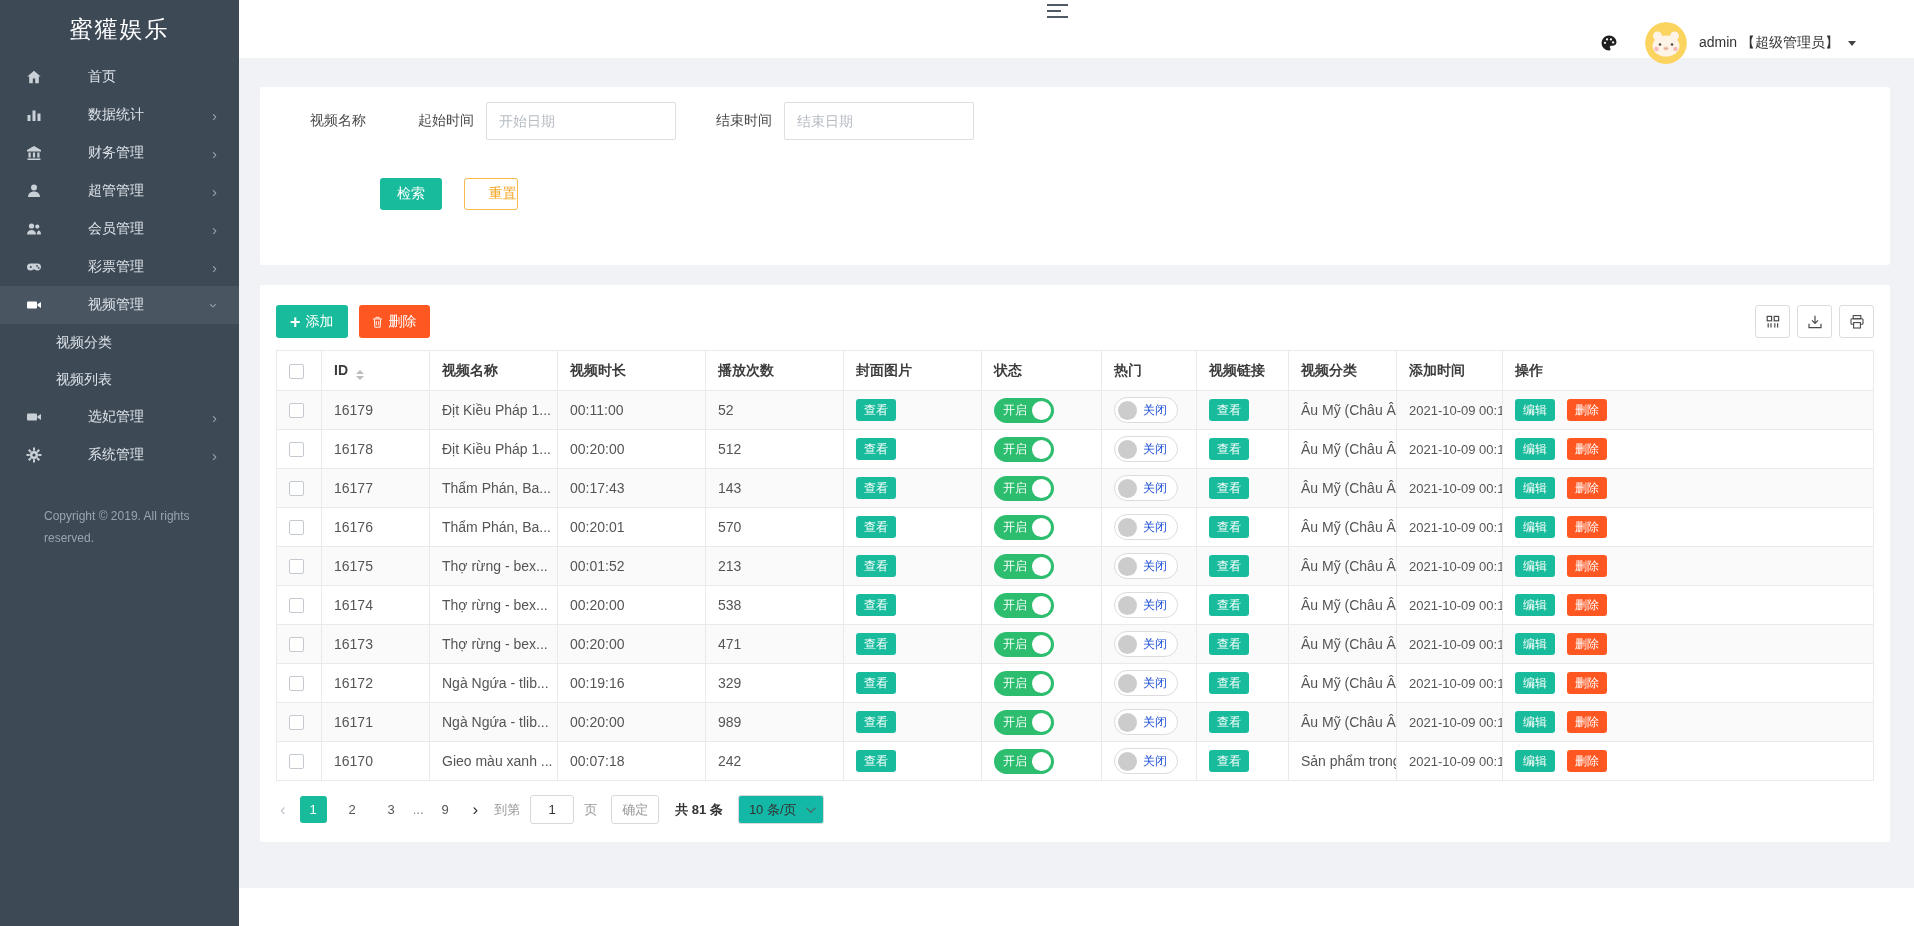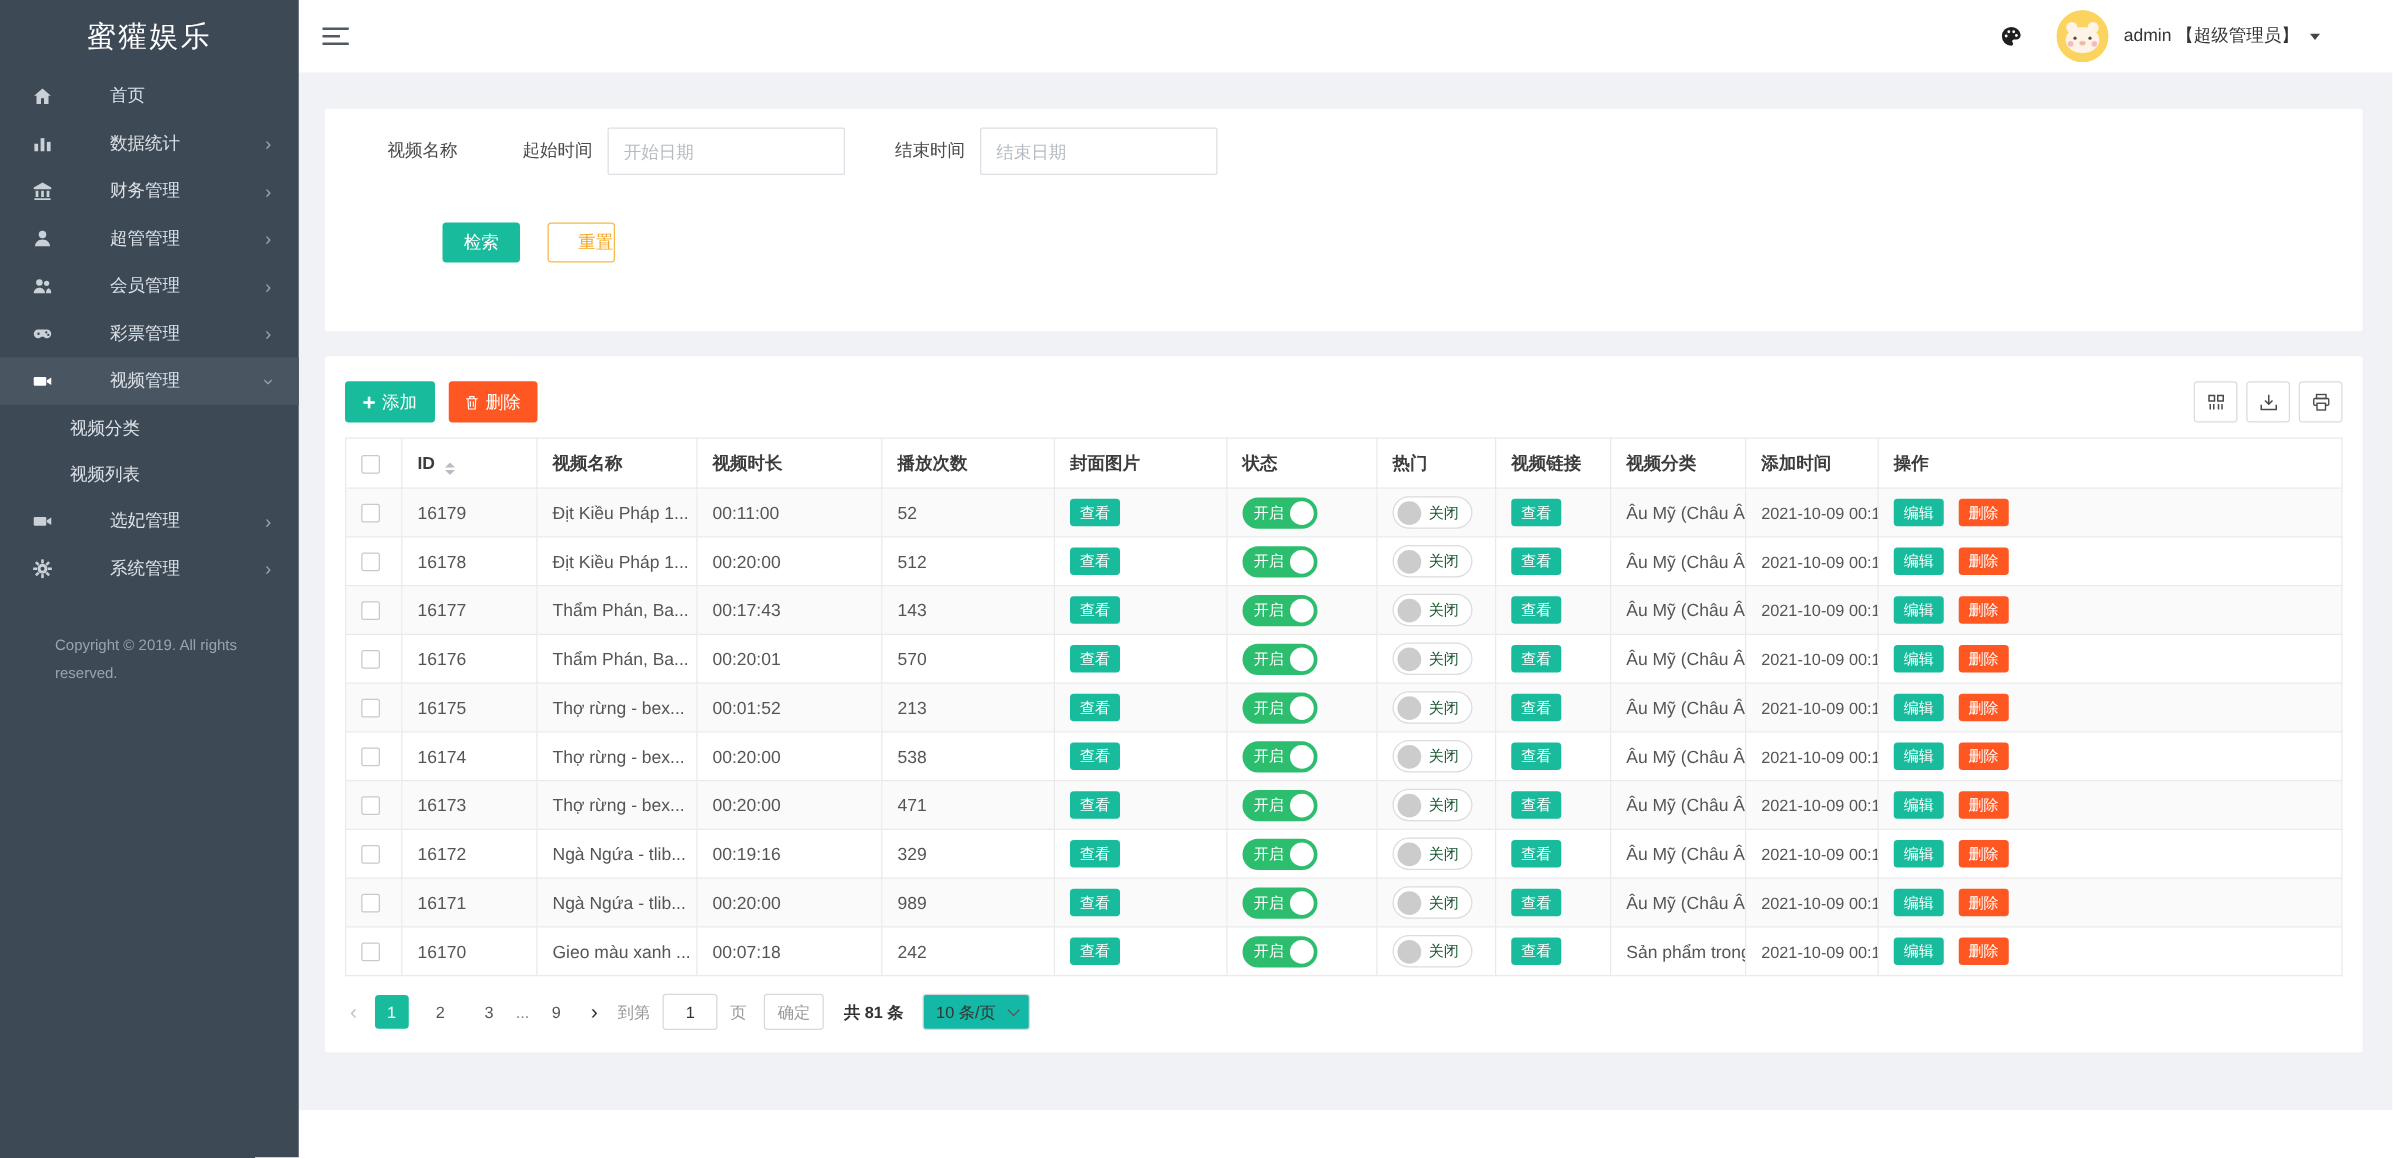"admin 【超级管理员】" .topbar { flex-direction: none -> column }
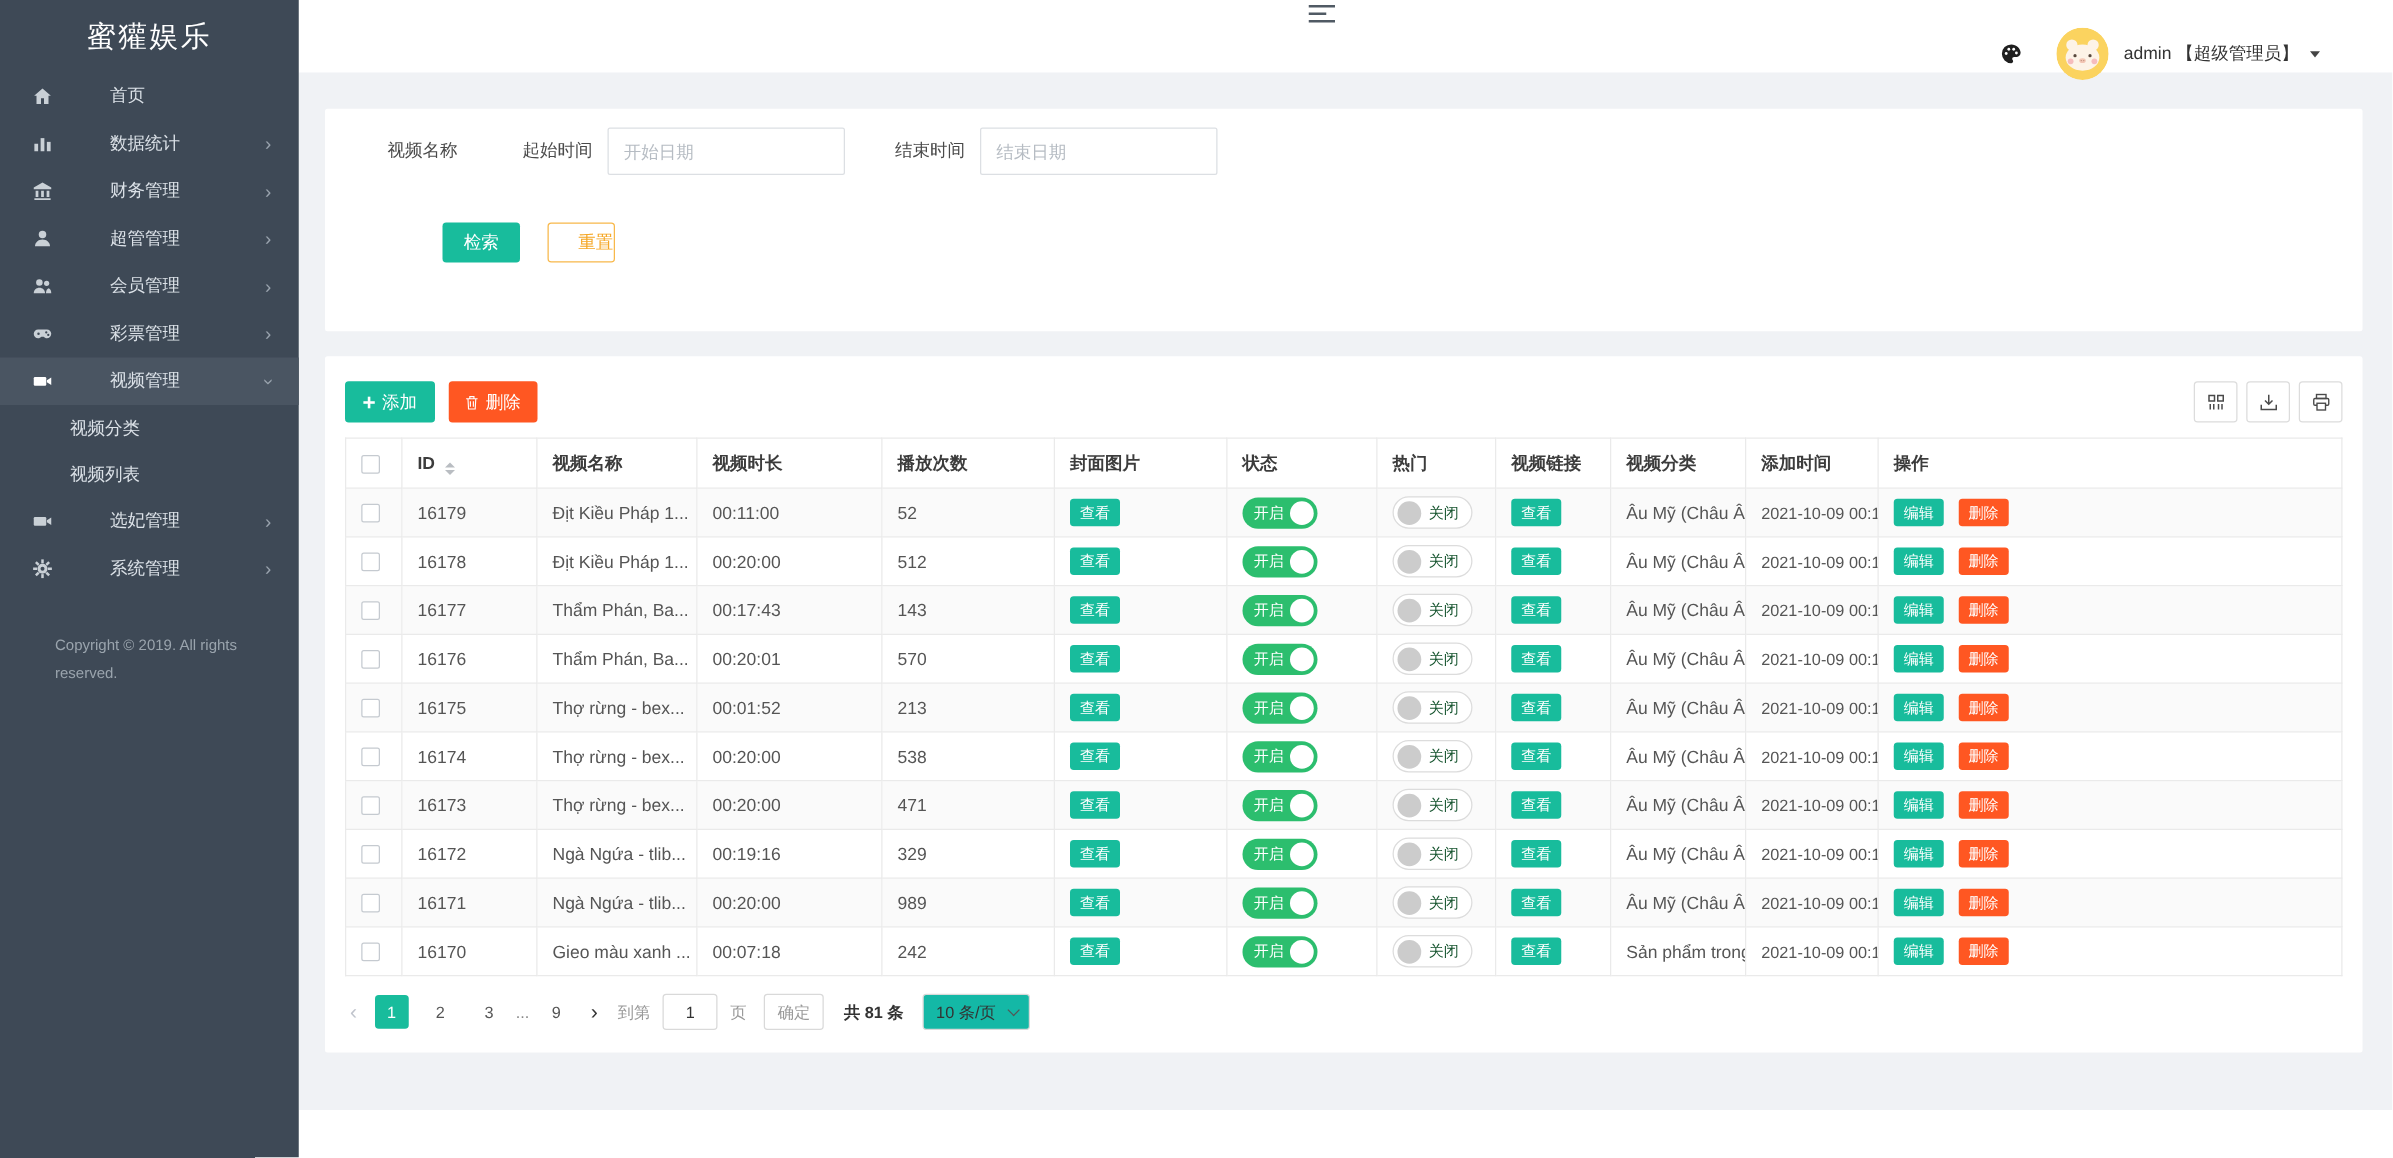"检索" .btn-row { margin-left: 44px -> 70px }
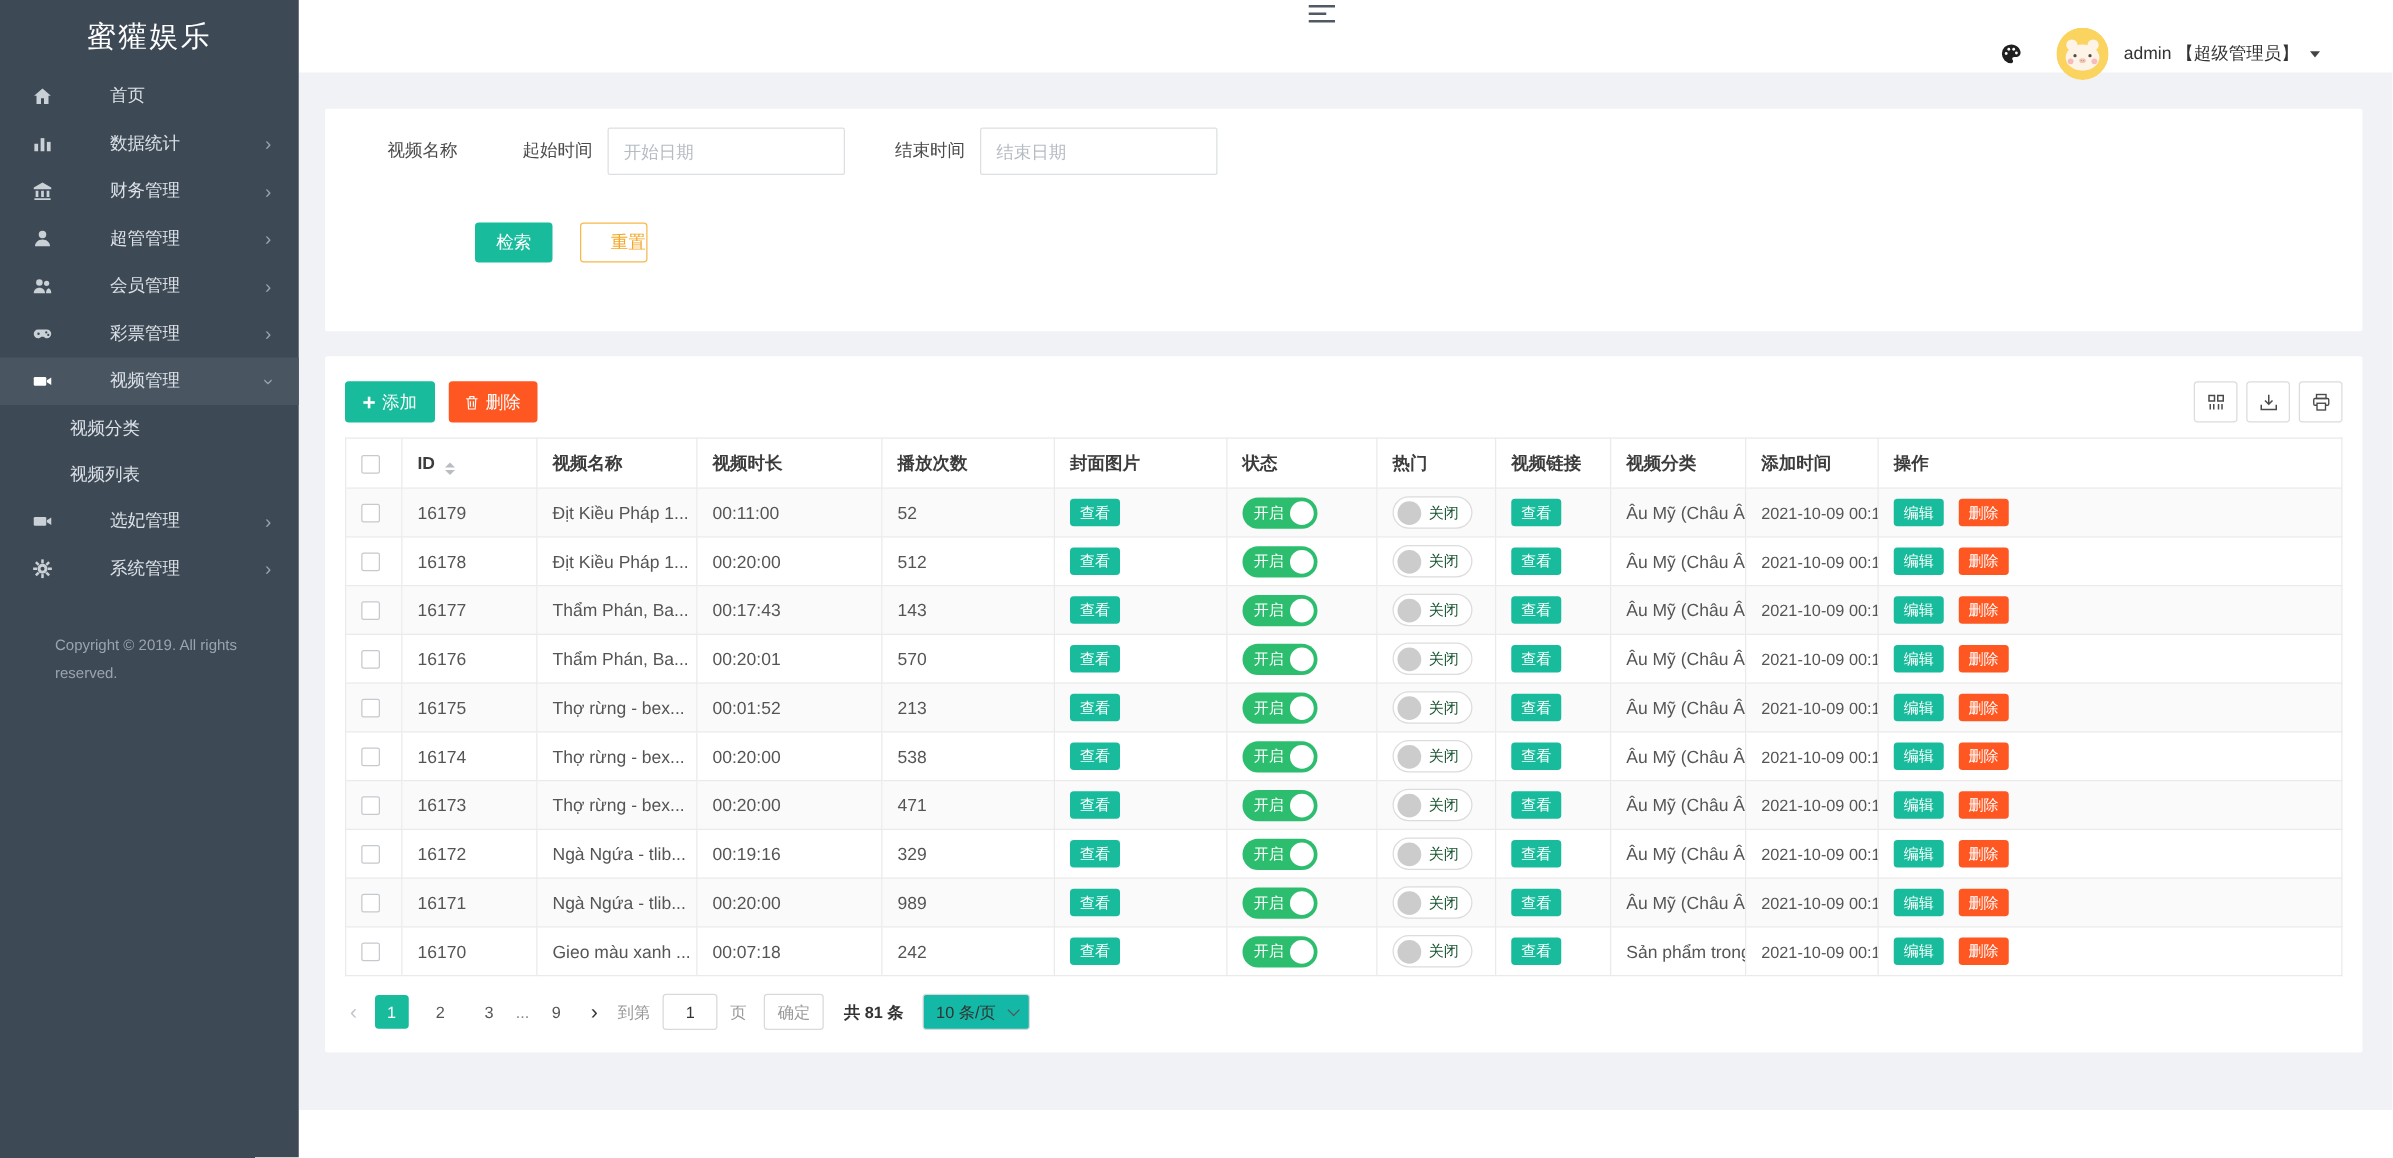"关闭" .sw-off { color: #14532d -> #1d4ed8 }
